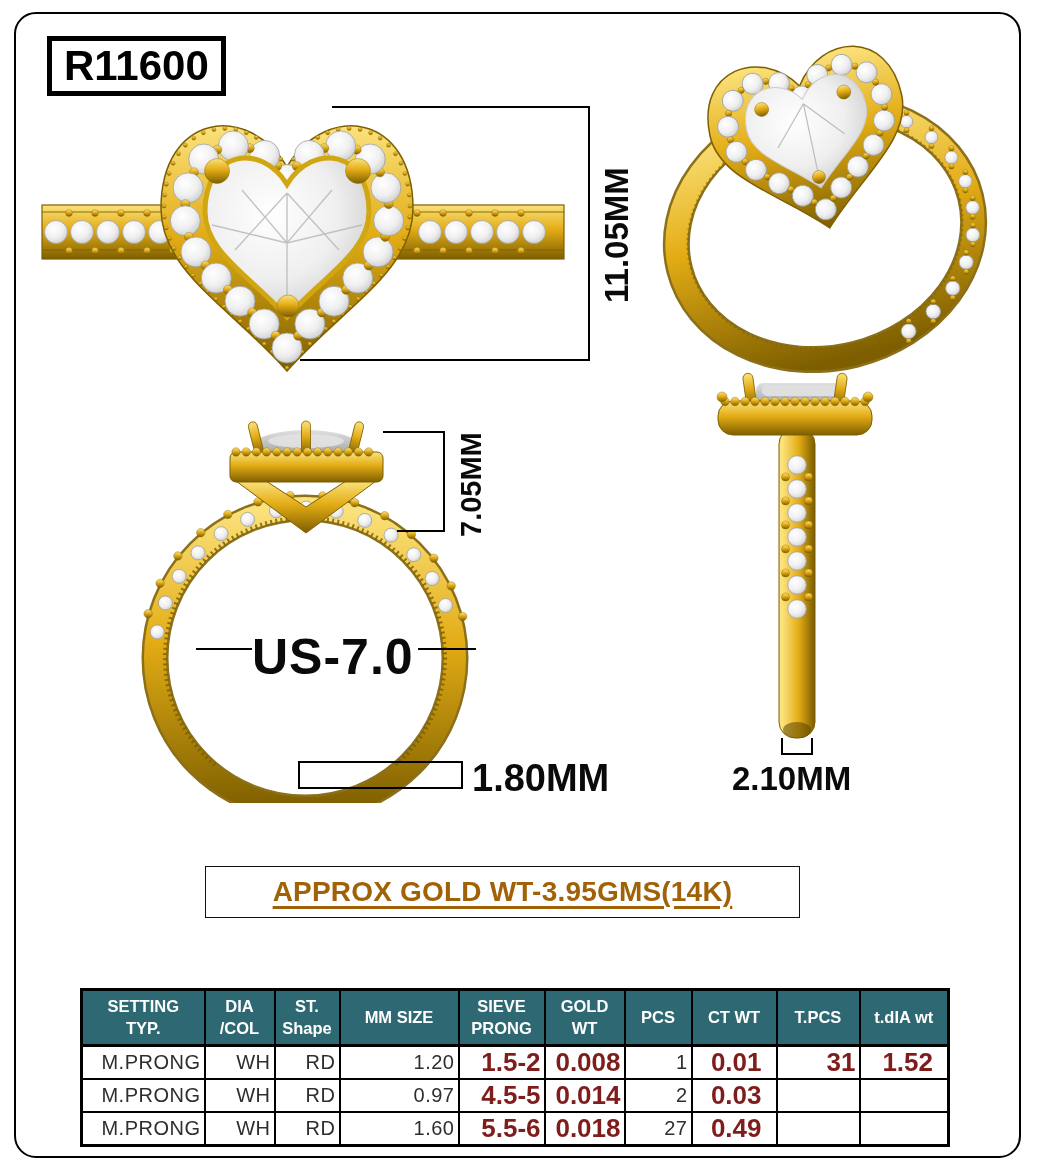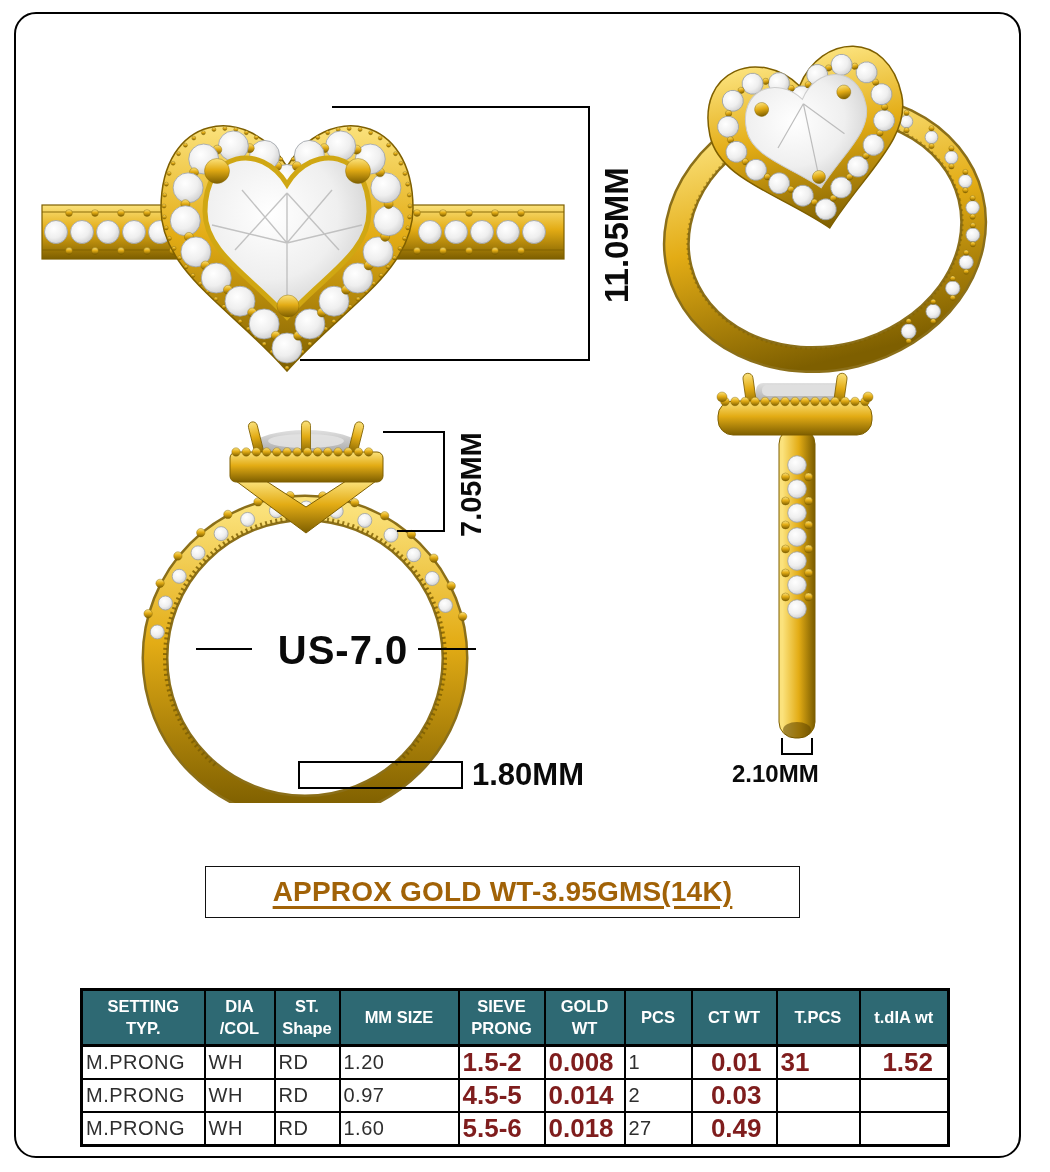"R11600" div.model-plate { html: none -> <div> <span>R11600</span> </div> }
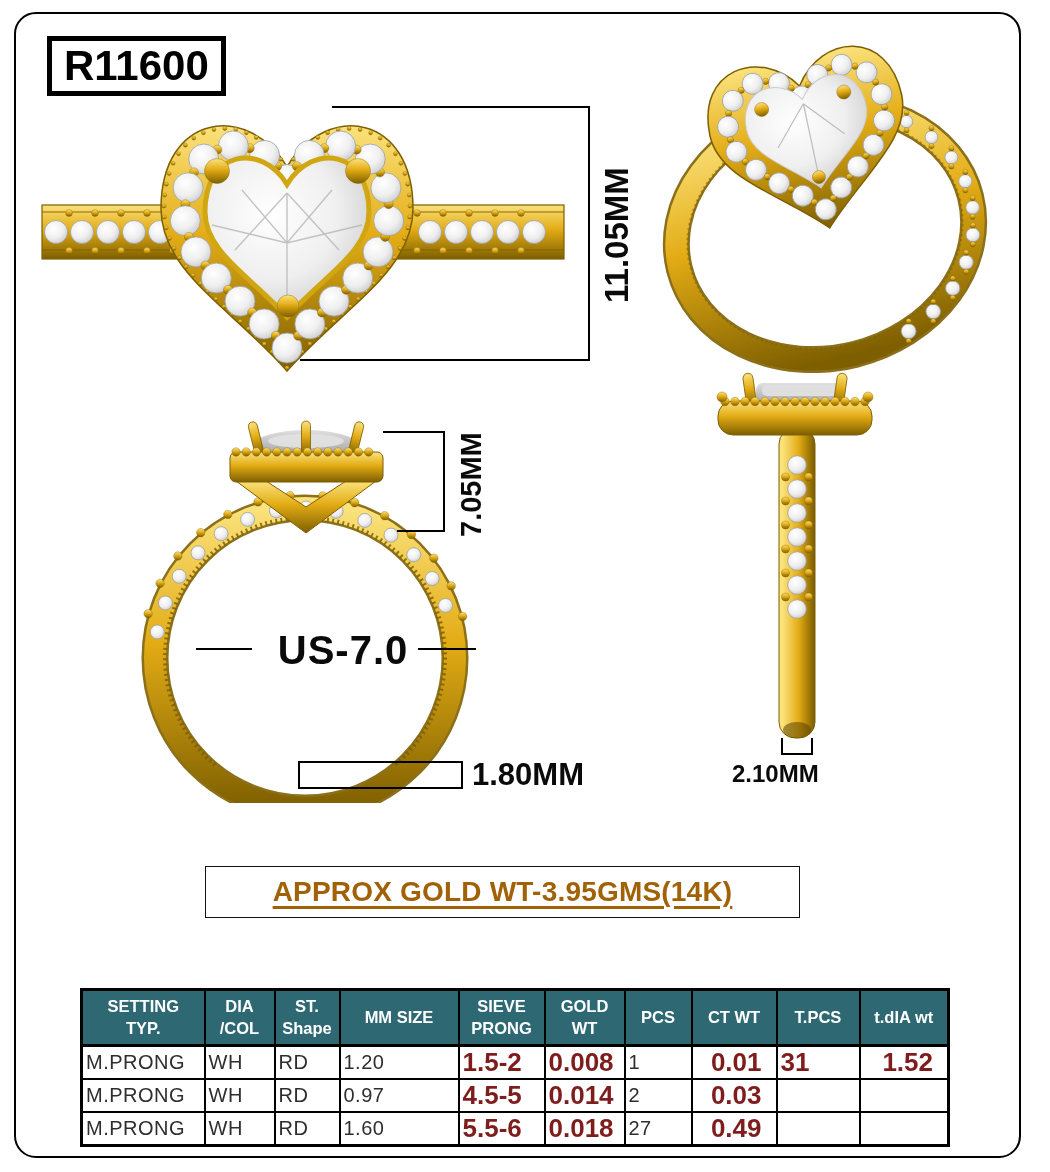"US-7.0" div.dim { font-size: 40px -> 50px; left: 260px -> 252px; text-align: center -> none }
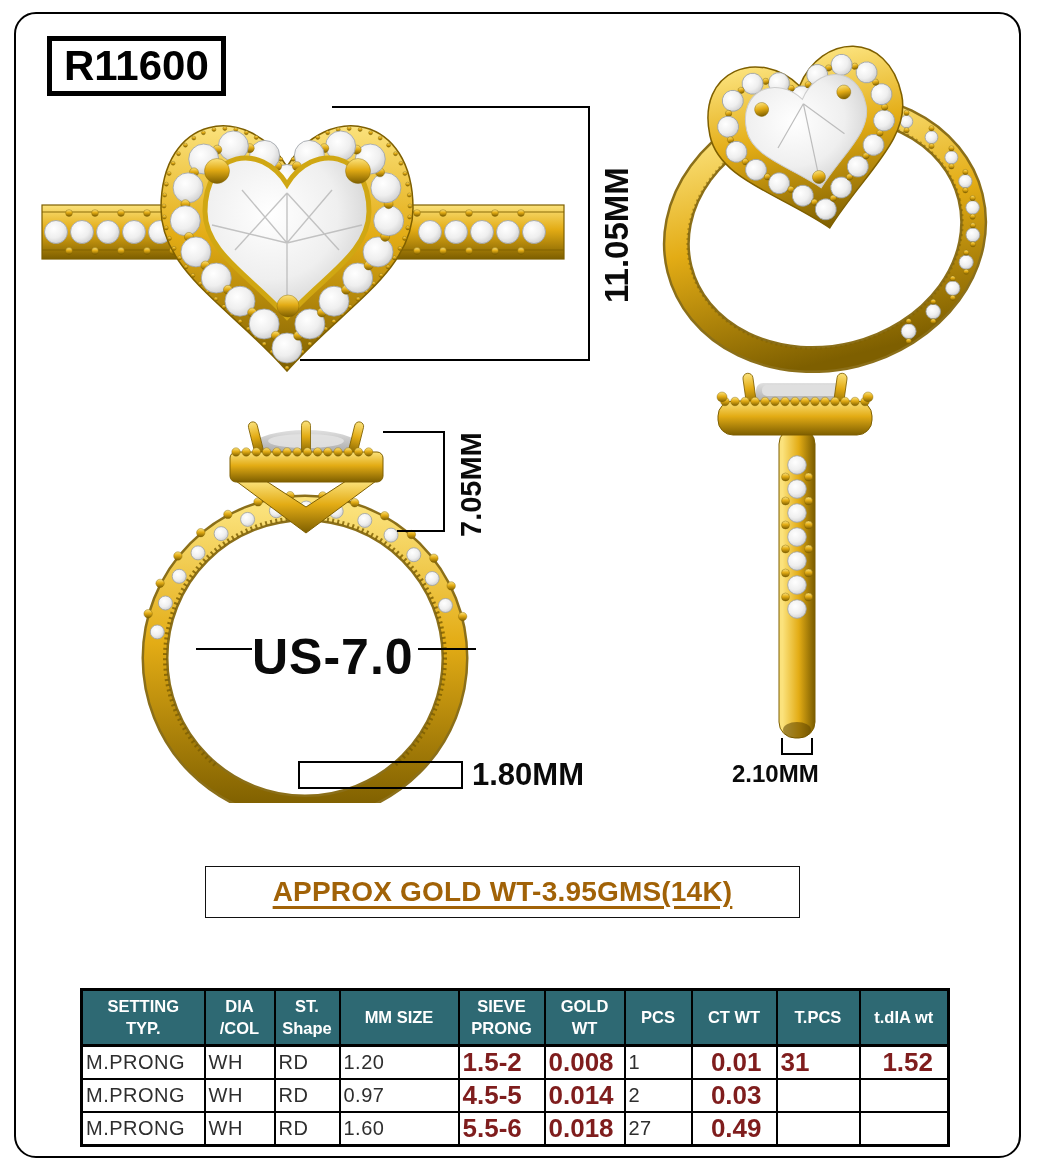"1.80MM" div.dim { font-size: 31px -> 38px }
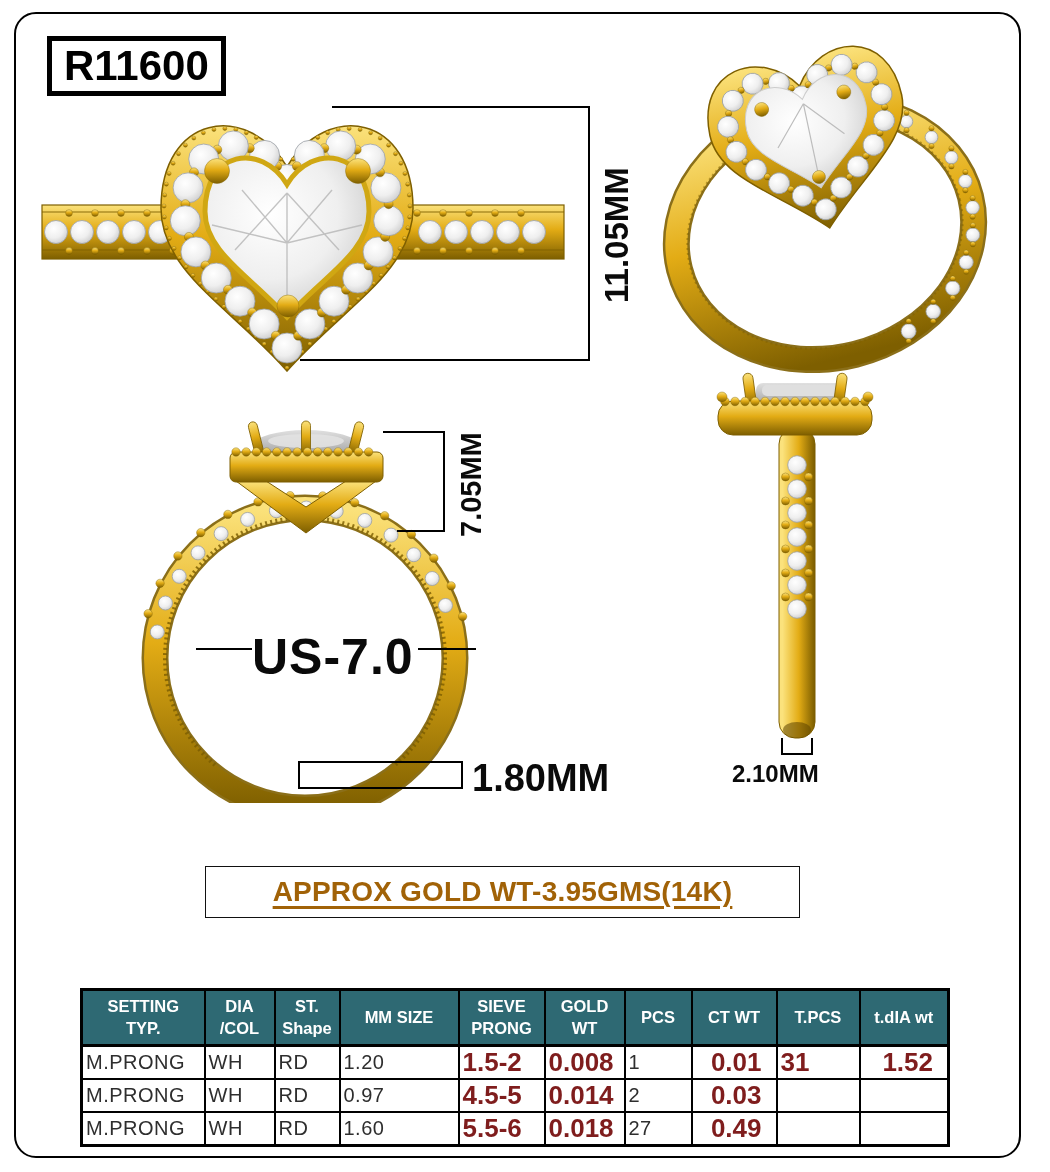"2.10MM" div.dim { font-size: 24px -> 33px }
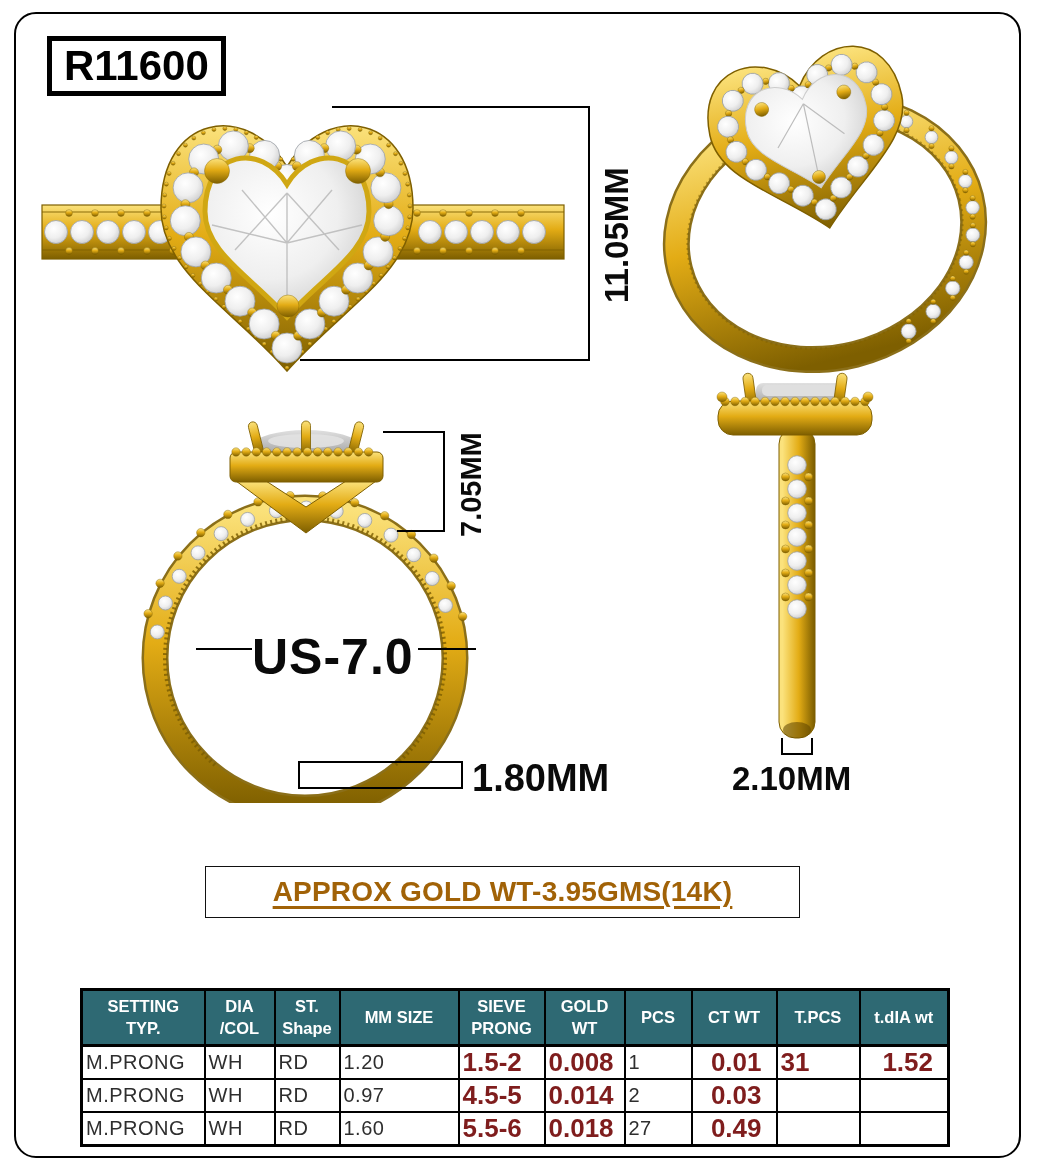"M.PRONG" tbody td { text-align: left -> right }
